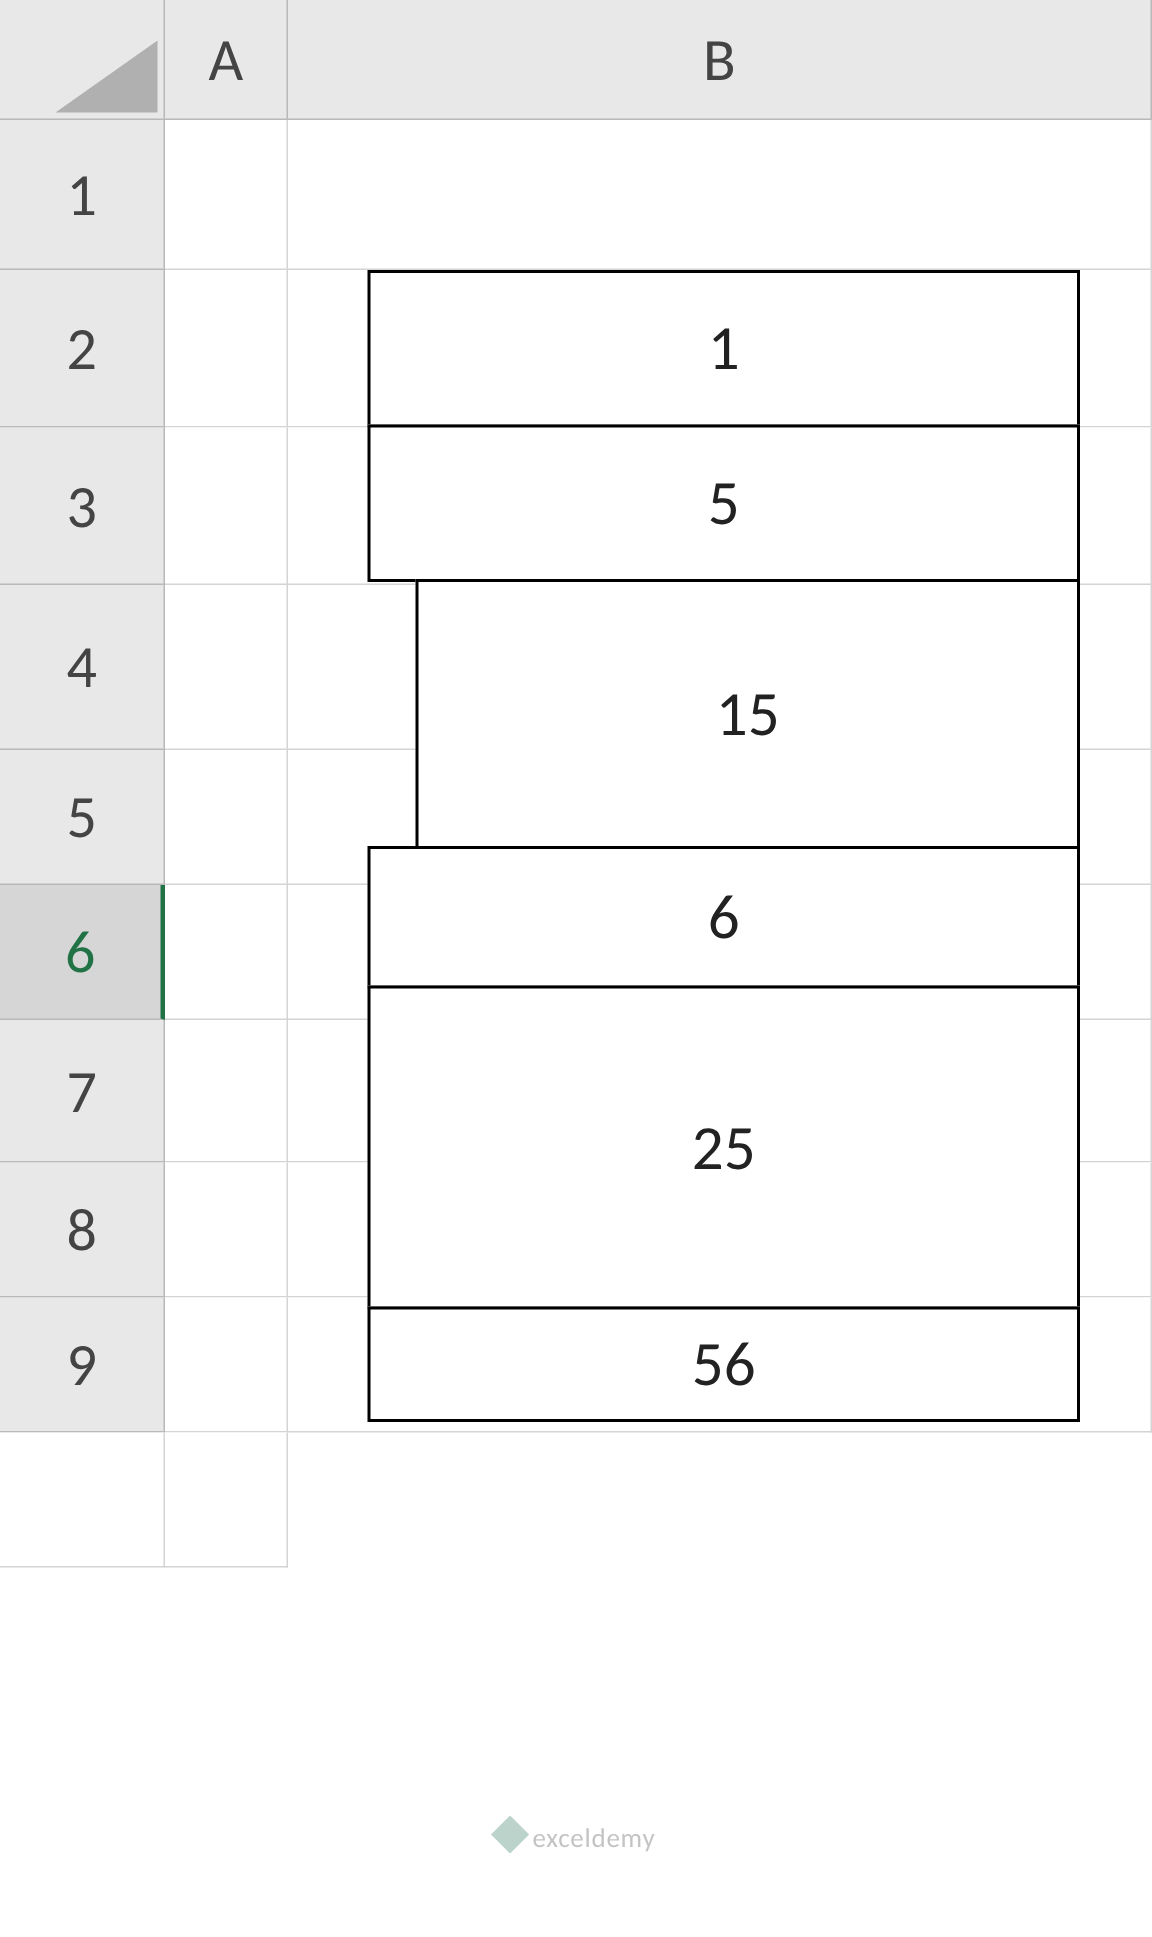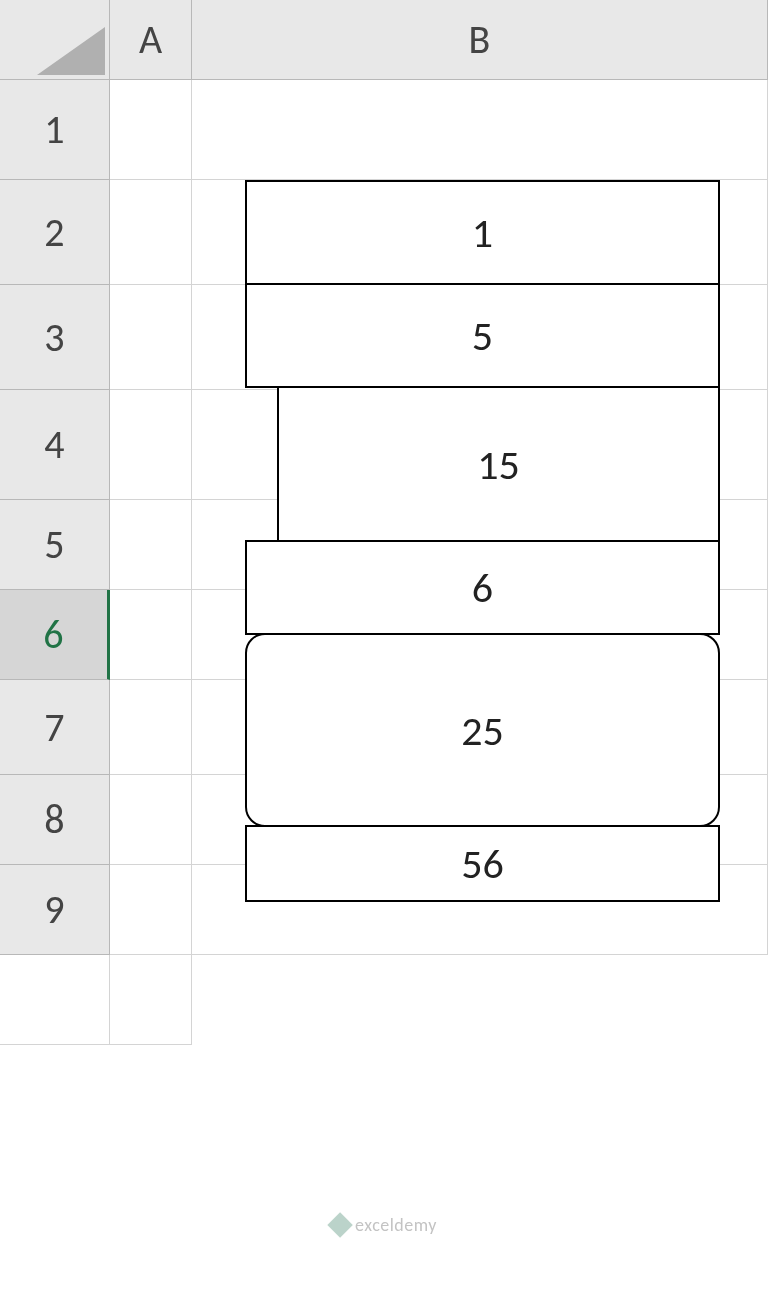"15" div.data-cell { height: 156px -> 180px }
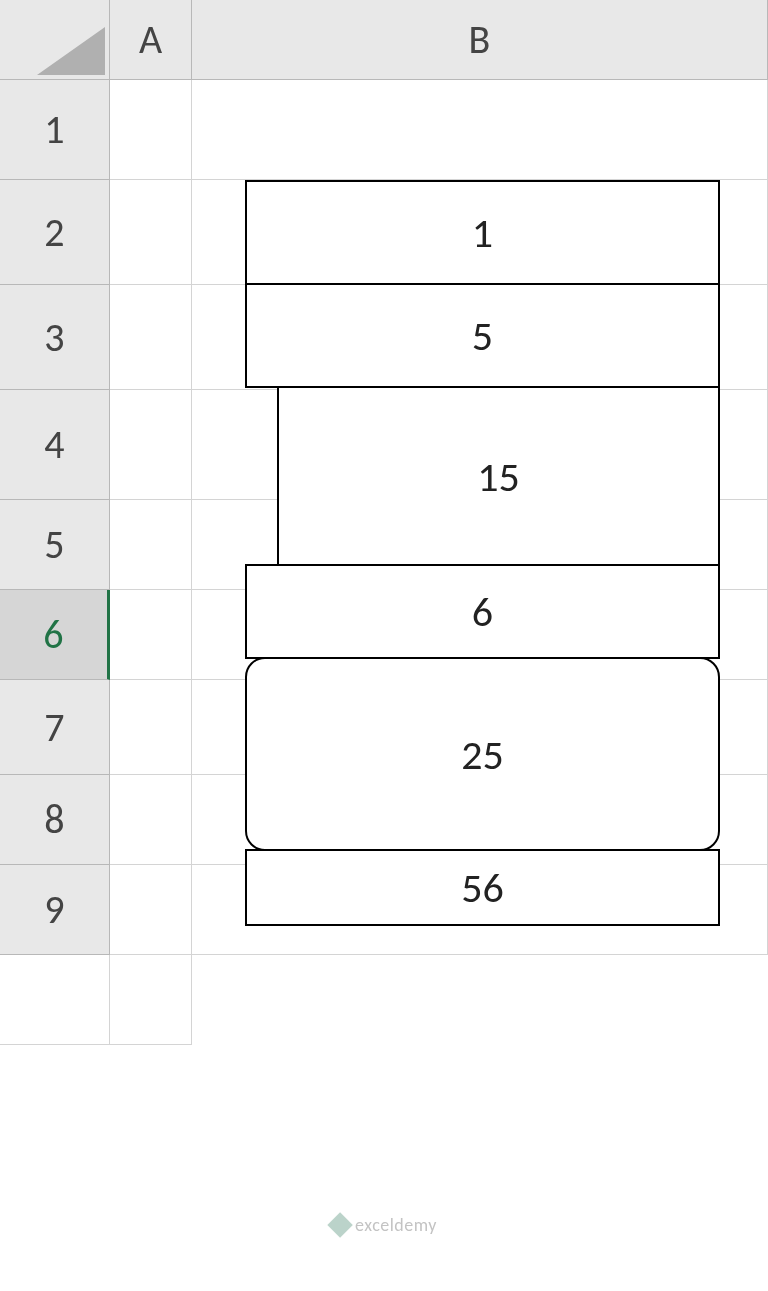"25" div.data-cell { border-radius: 20px -> none; height: 194px -> 216px }
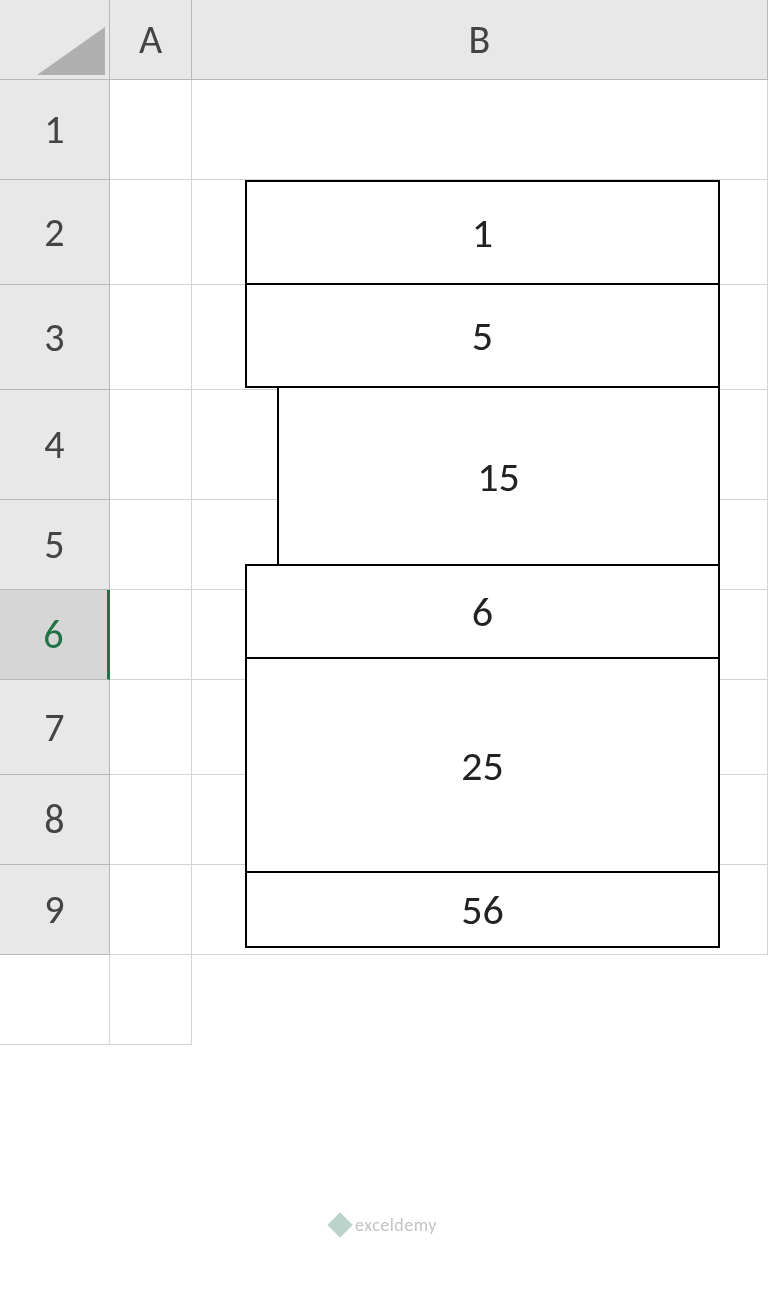"exceldemy" .watermark { align-items: center -> flex-start }
